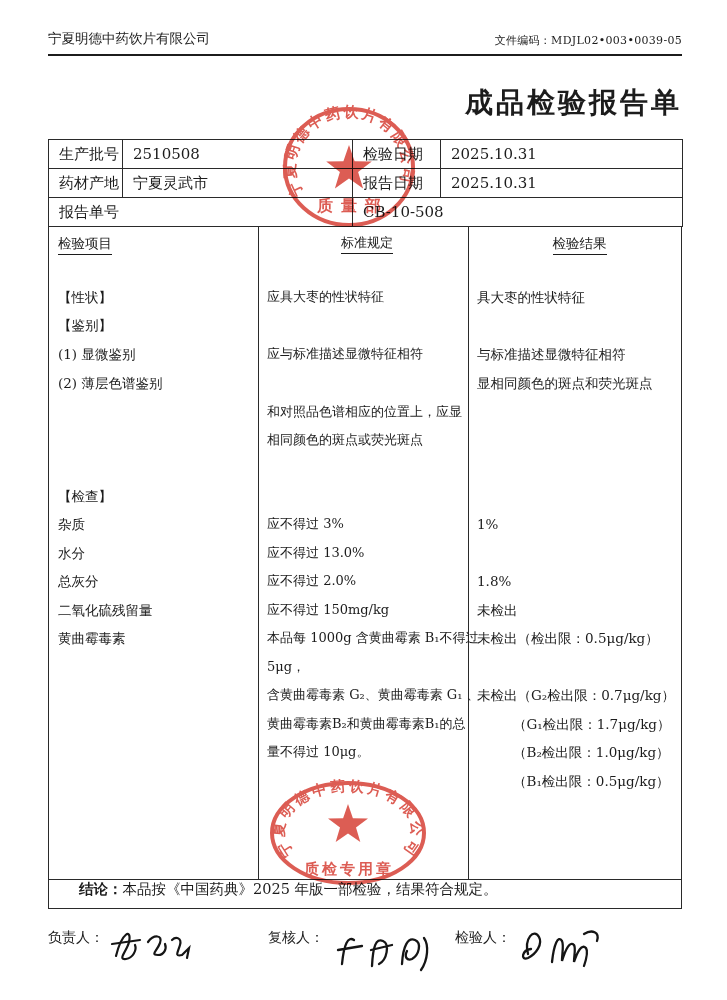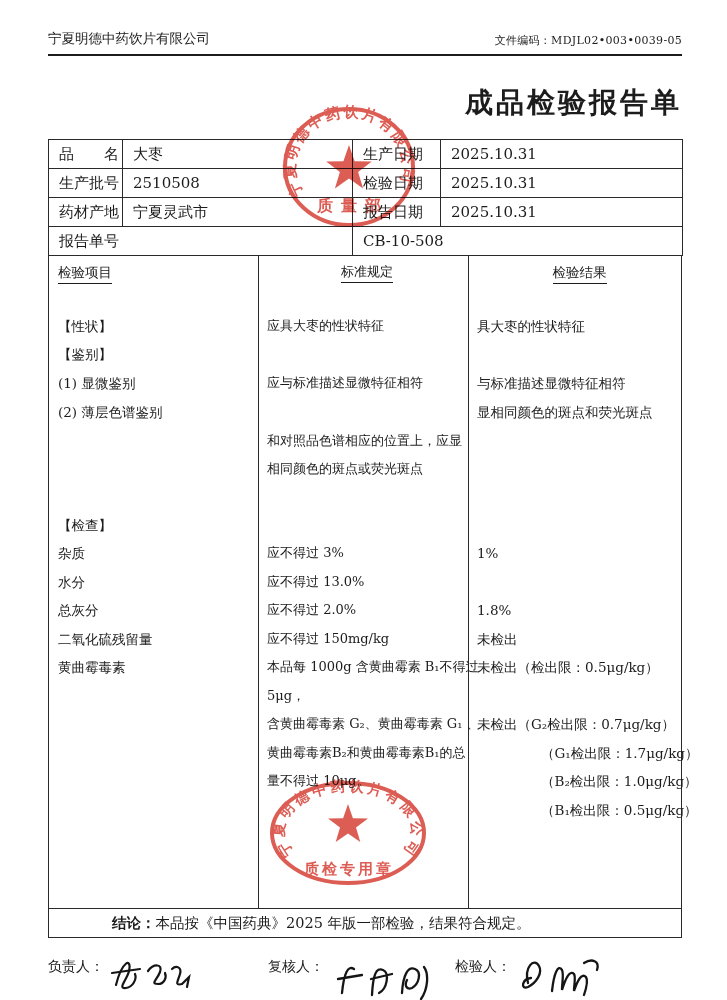"品 名" tr { html: <tr> <td>品 名</td> <td>大枣</td> <td>生产日期</td> <td>2025.10.31</td> </tr> -> none }
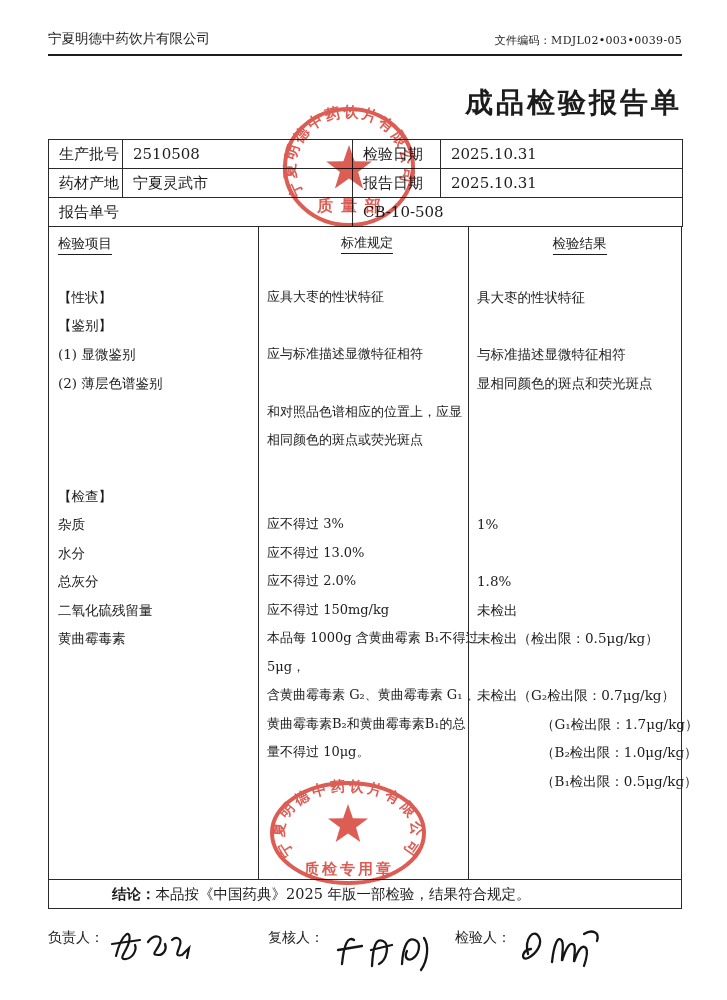"（G₁检出限：1.7μg/kg）" .ind { margin-left: 28px -> none }
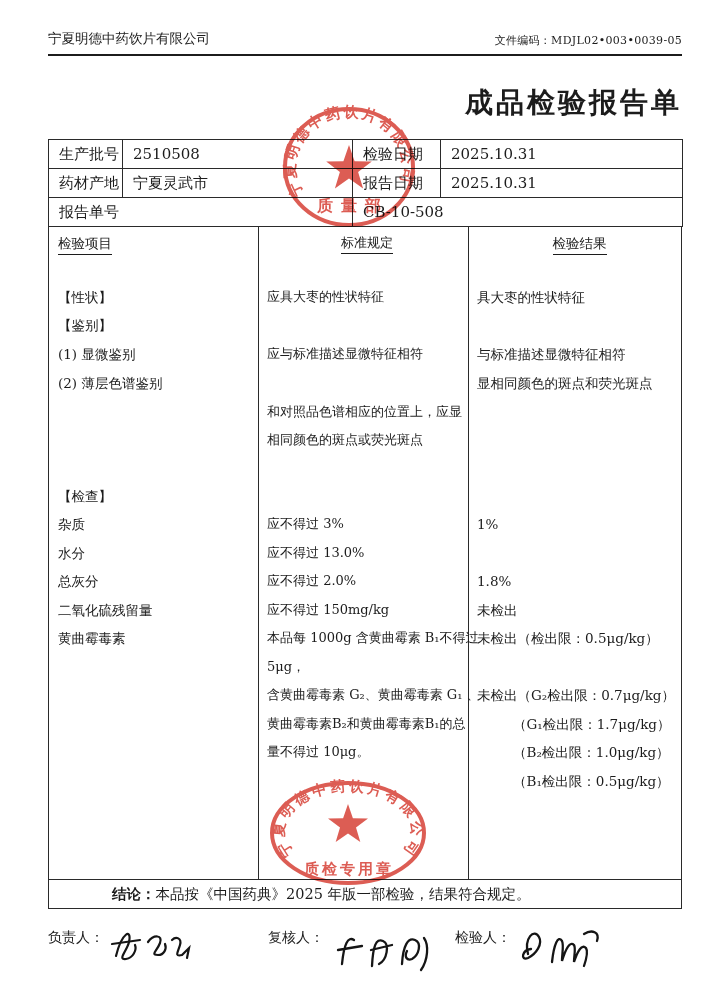"结论：" .conclusion { align-items: center -> none; padding-left: 63px -> 30px }
